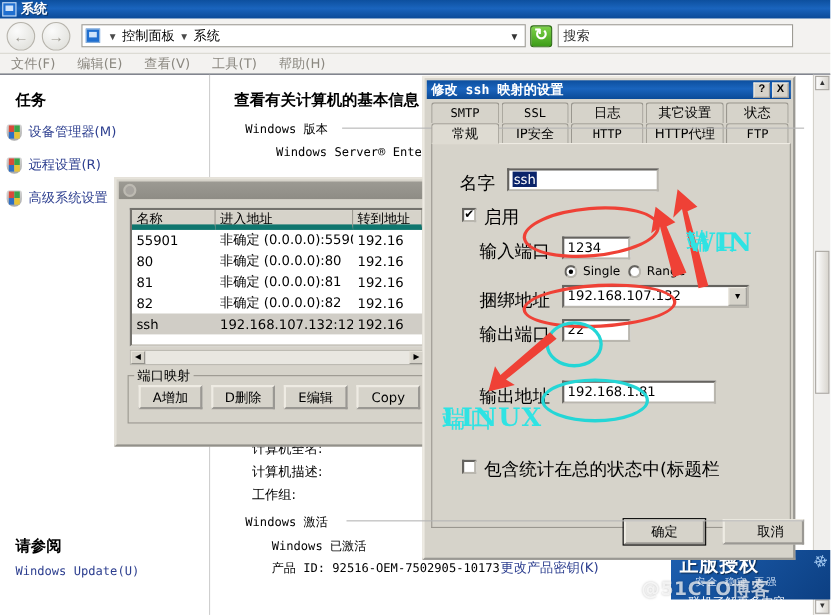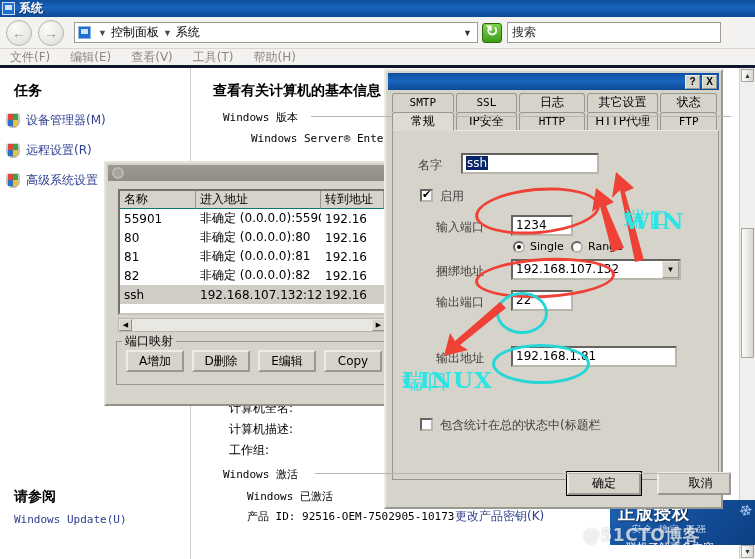"文件(F)" .menubar { border-bottom: 3px solid #0f172a -> 1px solid #0f172a }
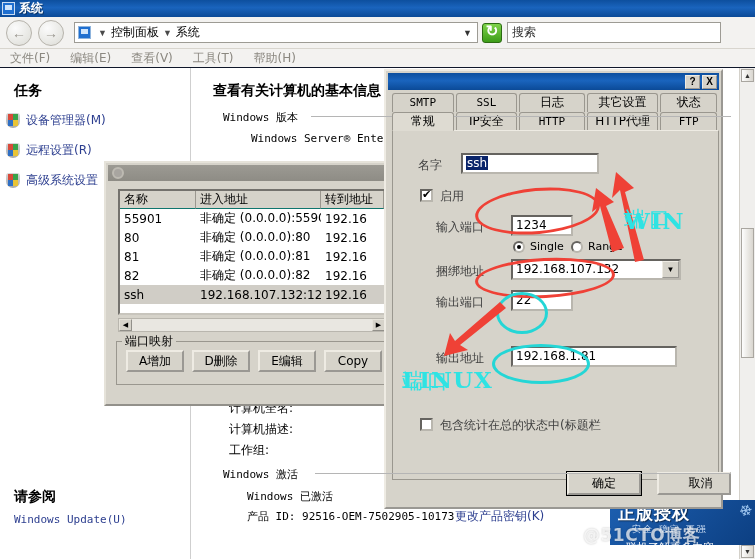"修改 ssh 映射的设置" span { html: none -> <span>修改 ssh 映射的设置</span> }
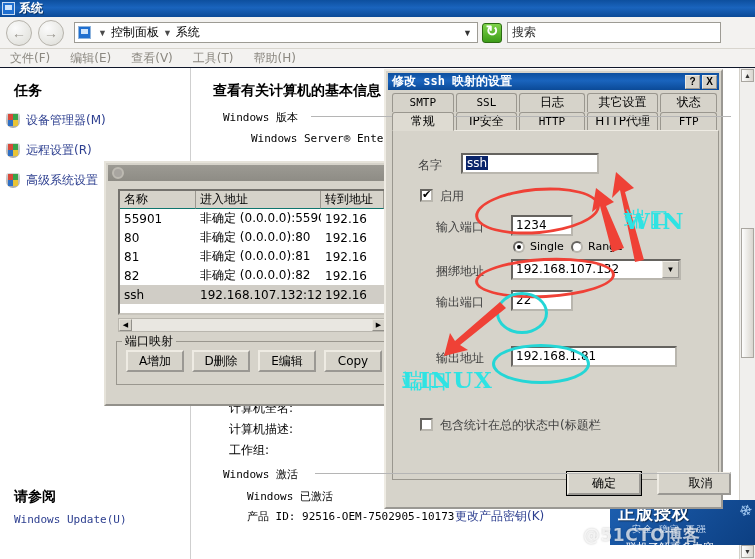"名字" .f-lbl { color: #404040 -> #000000; font-size: 12px -> 16px }
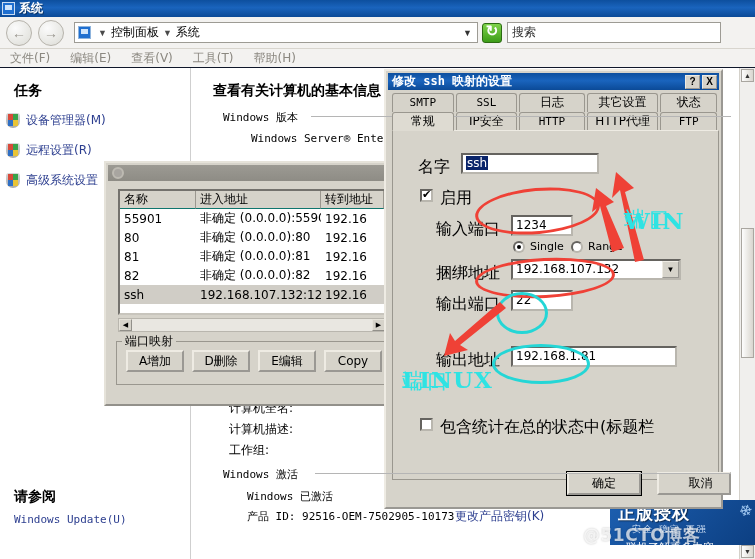"名称" .pt-hdr div { border-bottom: 1px solid #0f766e -> 5px solid #0f766e }
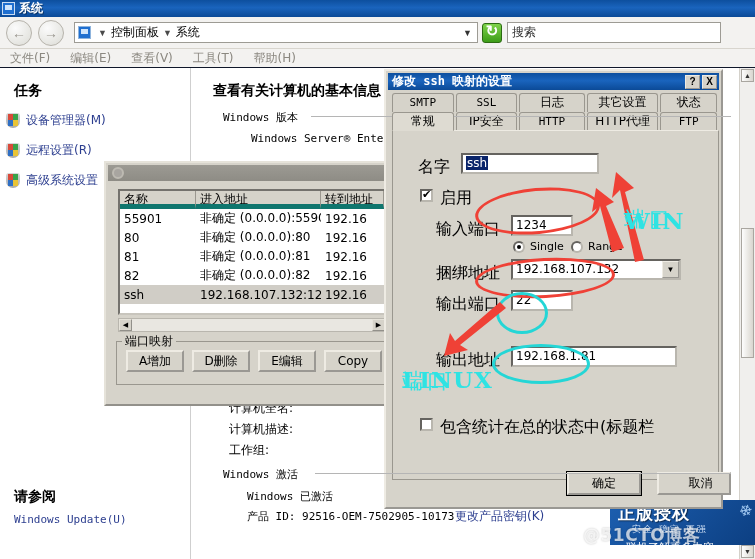"192.168.1.81" div.f-in { width: 166px -> 140px }
